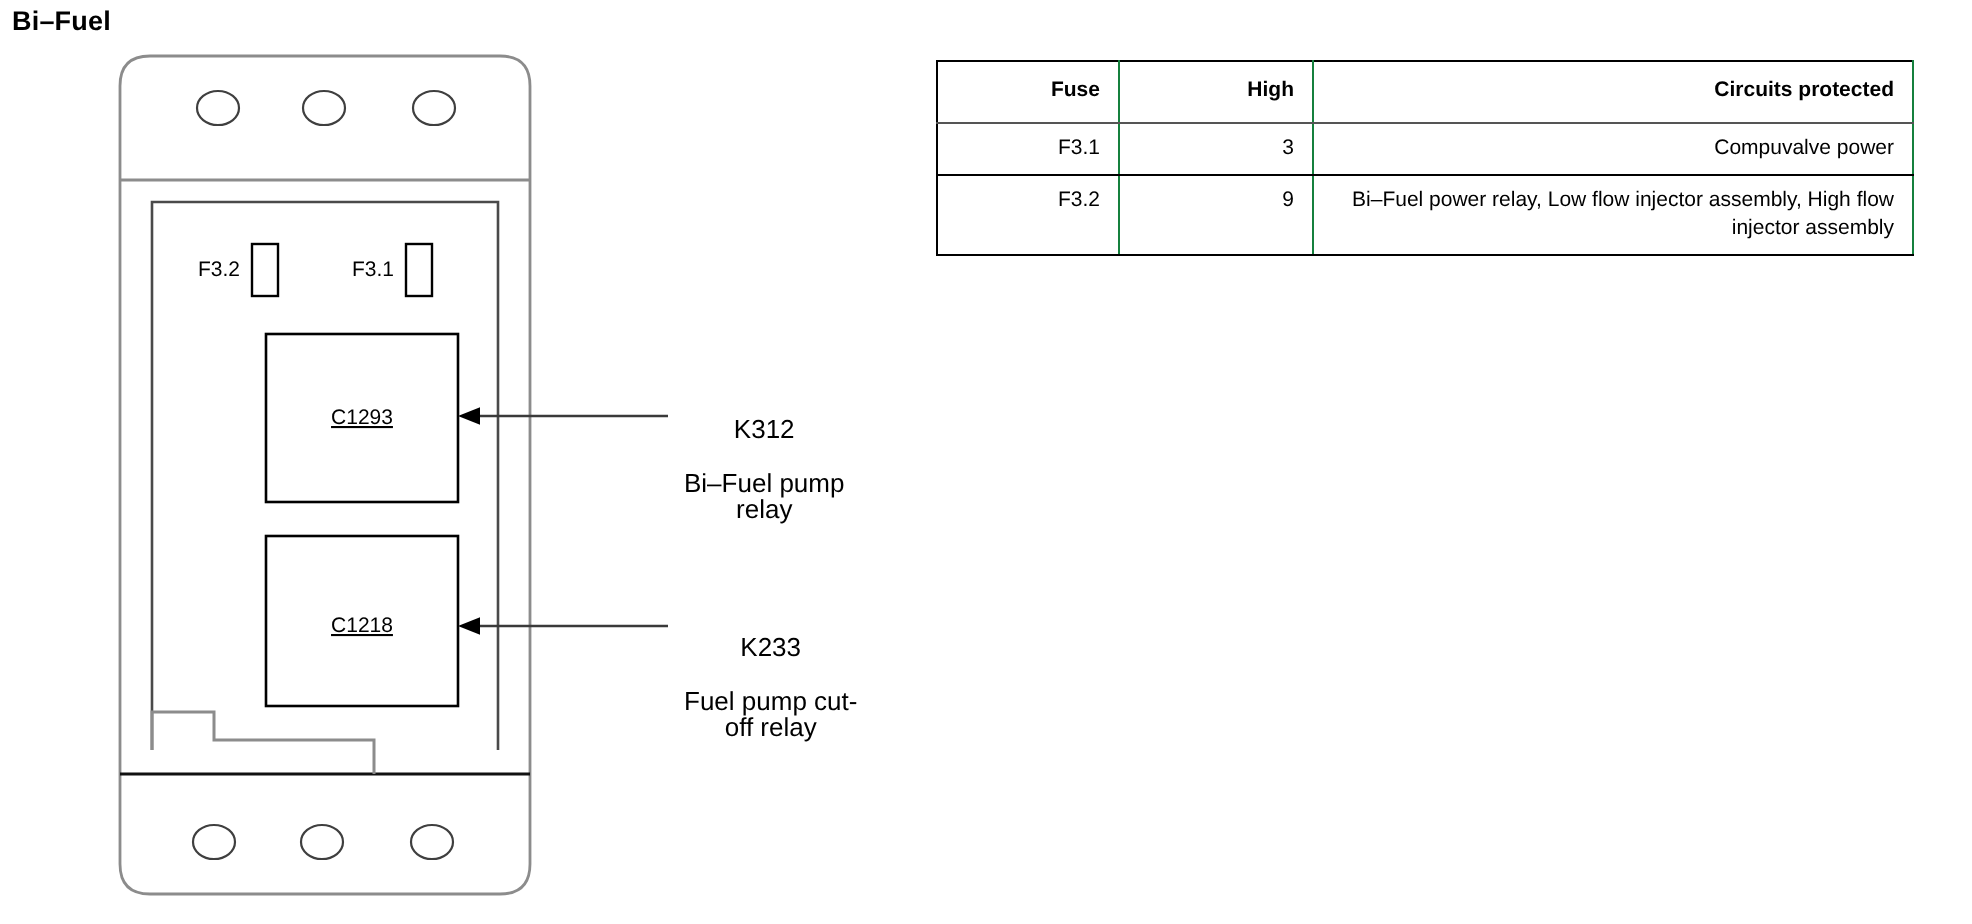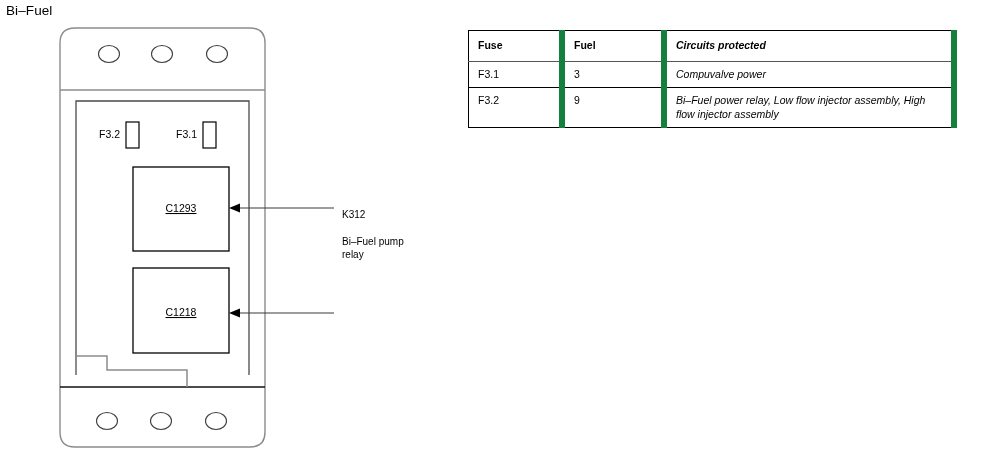"Bi–Fuel" #section-title { font-weight: normal -> bold }
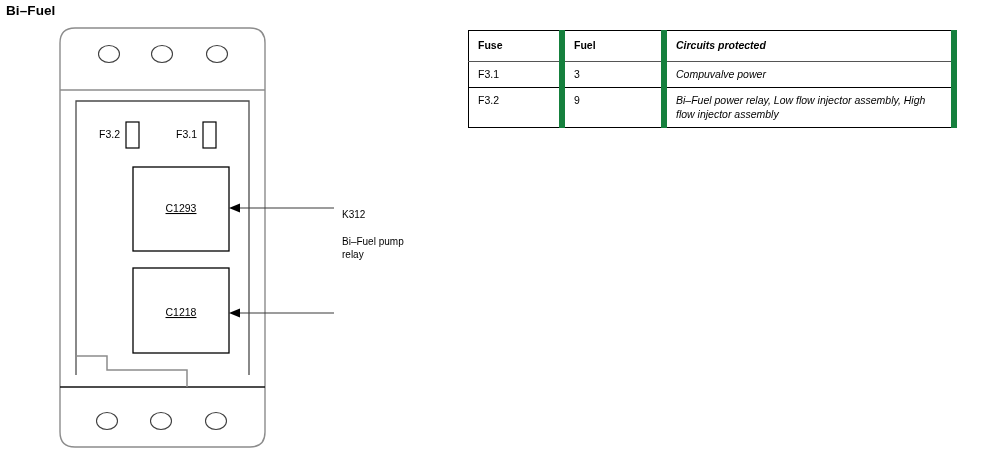"Fuse" table#fuse-table th, table#fuse-table td { border-right: 6px solid #15803d -> 1px solid #15803d; text-align: left -> right }
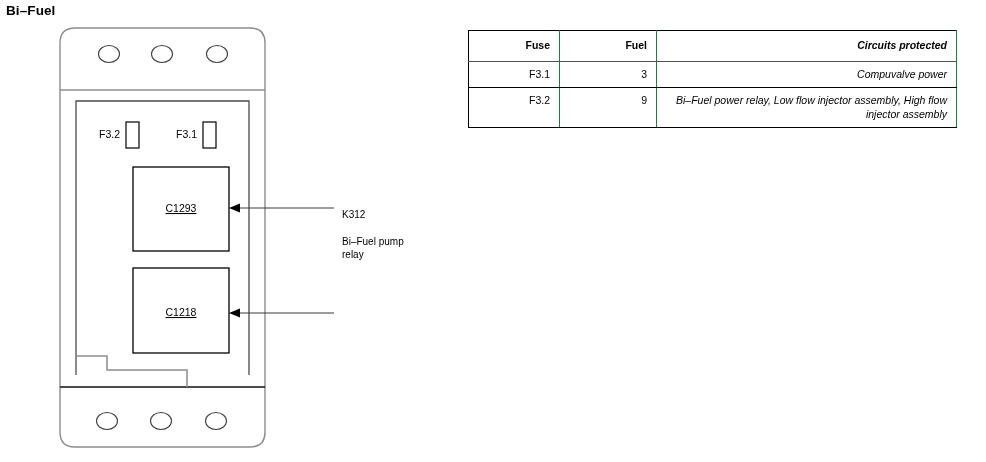"Fuel" th.col-amps { text: Fuel -> High }
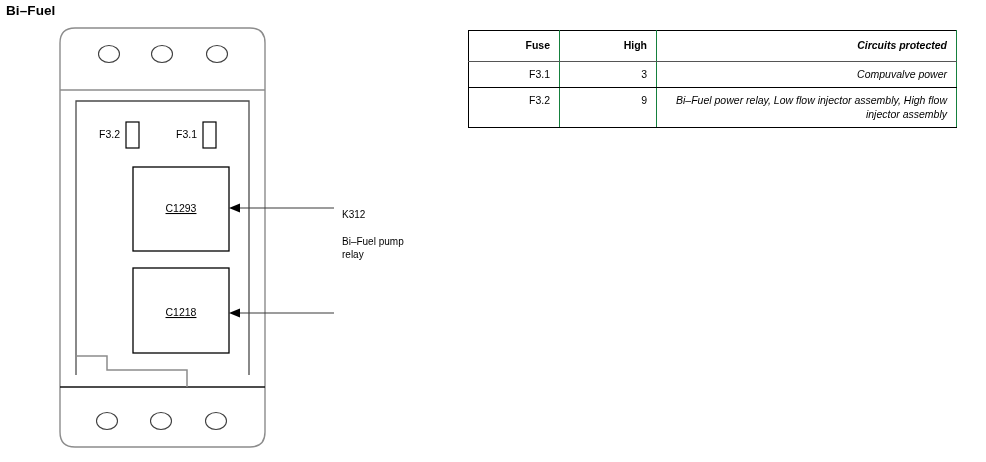"Circuits protected" .col-circuits { font-style: italic -> none }
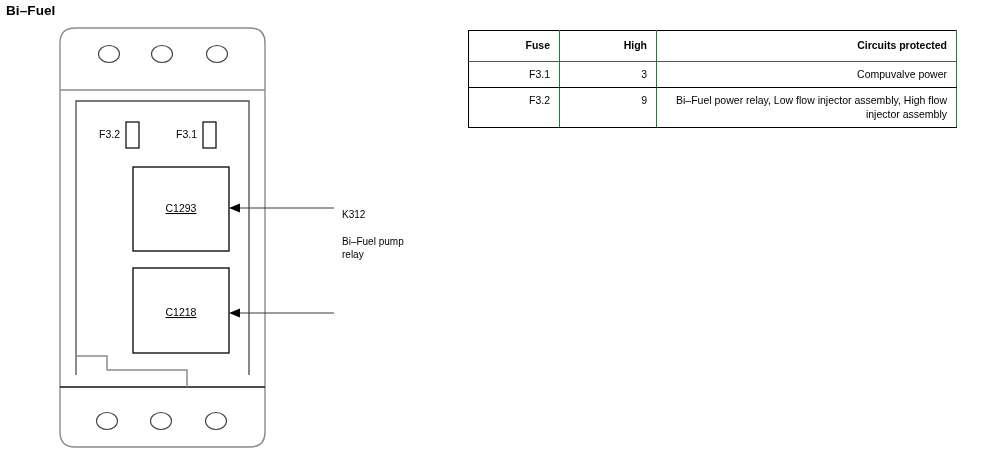"K312" .callout { font-size: 10px -> 13px; text-align: none -> center }
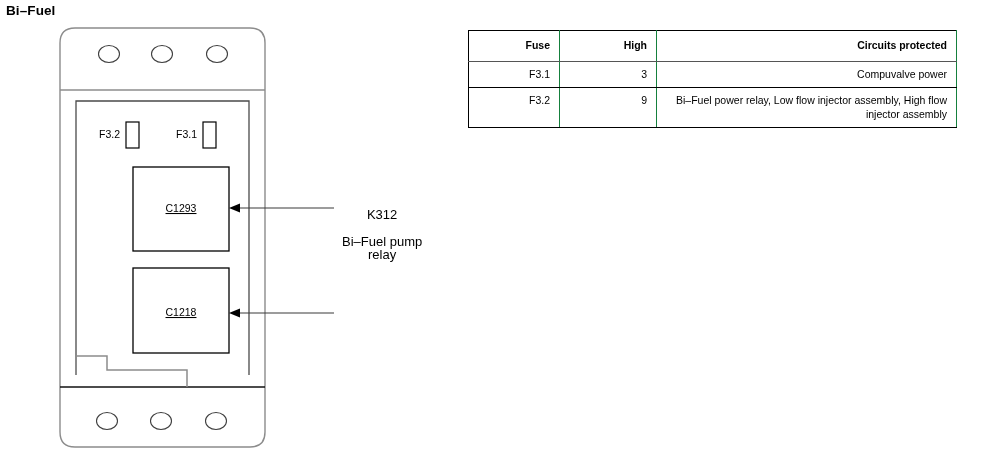"K233" div.callout { html: none -> <div> <span>K233</span> <span>Fuel pump cut- off relay</span> </div> }
